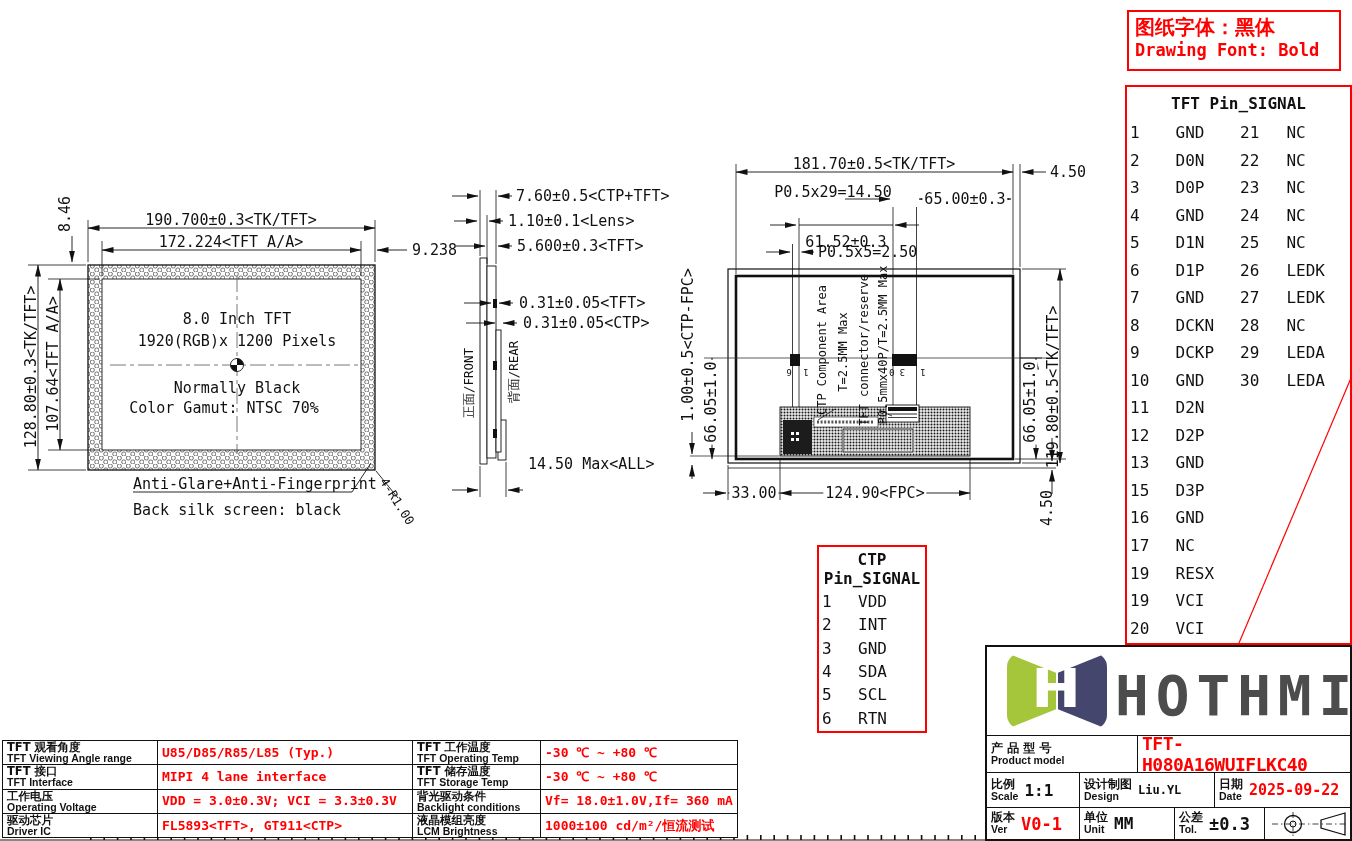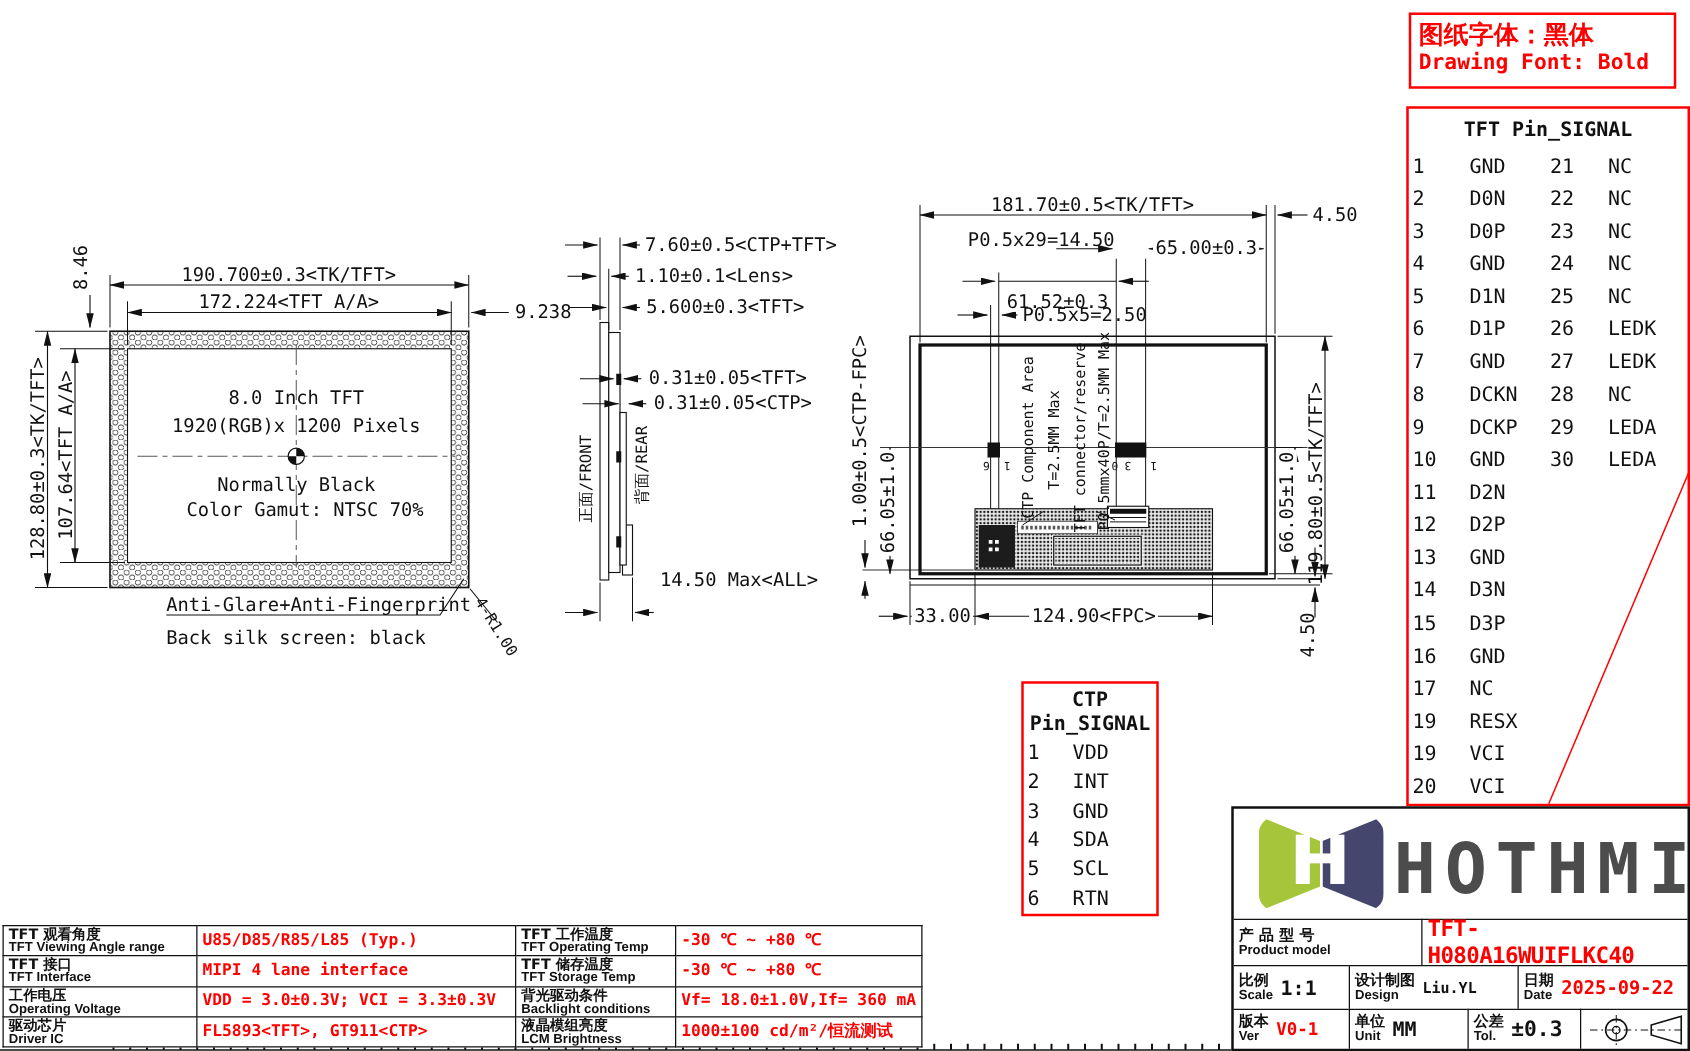"Color Gamut: NTSC 70%" div.lab { left: 244px -> 224px }
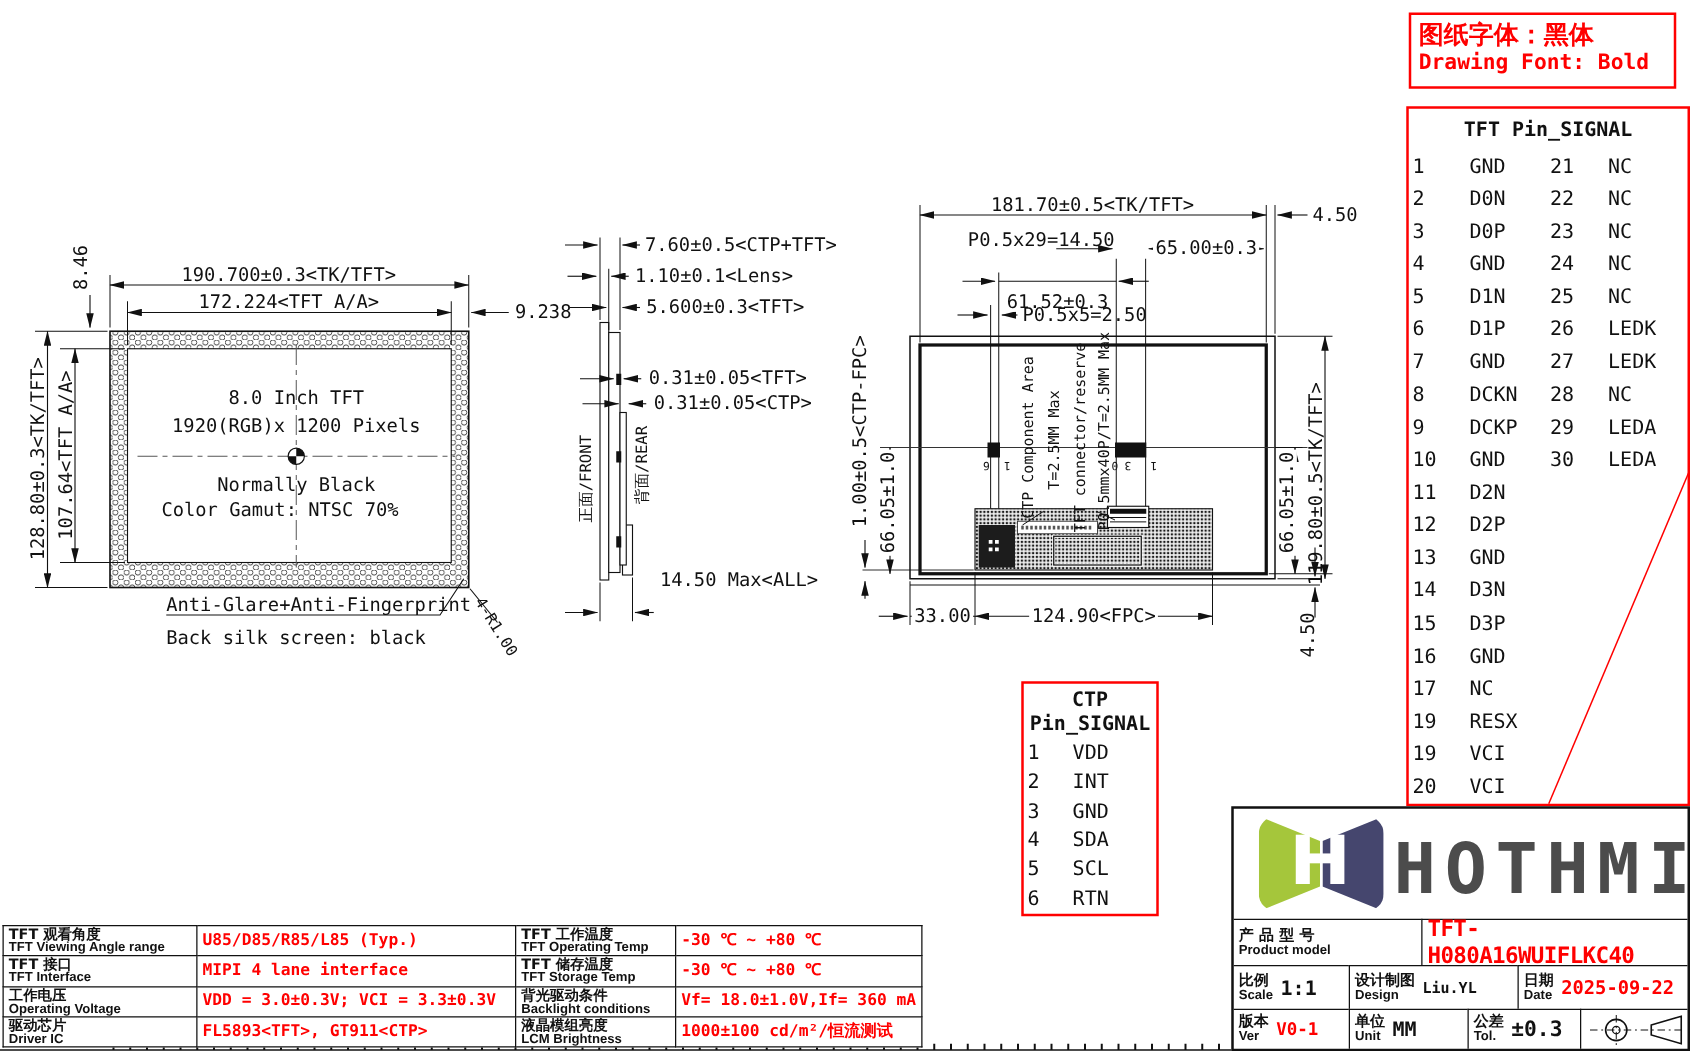"14" tr { html: <tr> <td>14</td> <td>D3N</td> <td></td> <td></td> </tr> -> none }
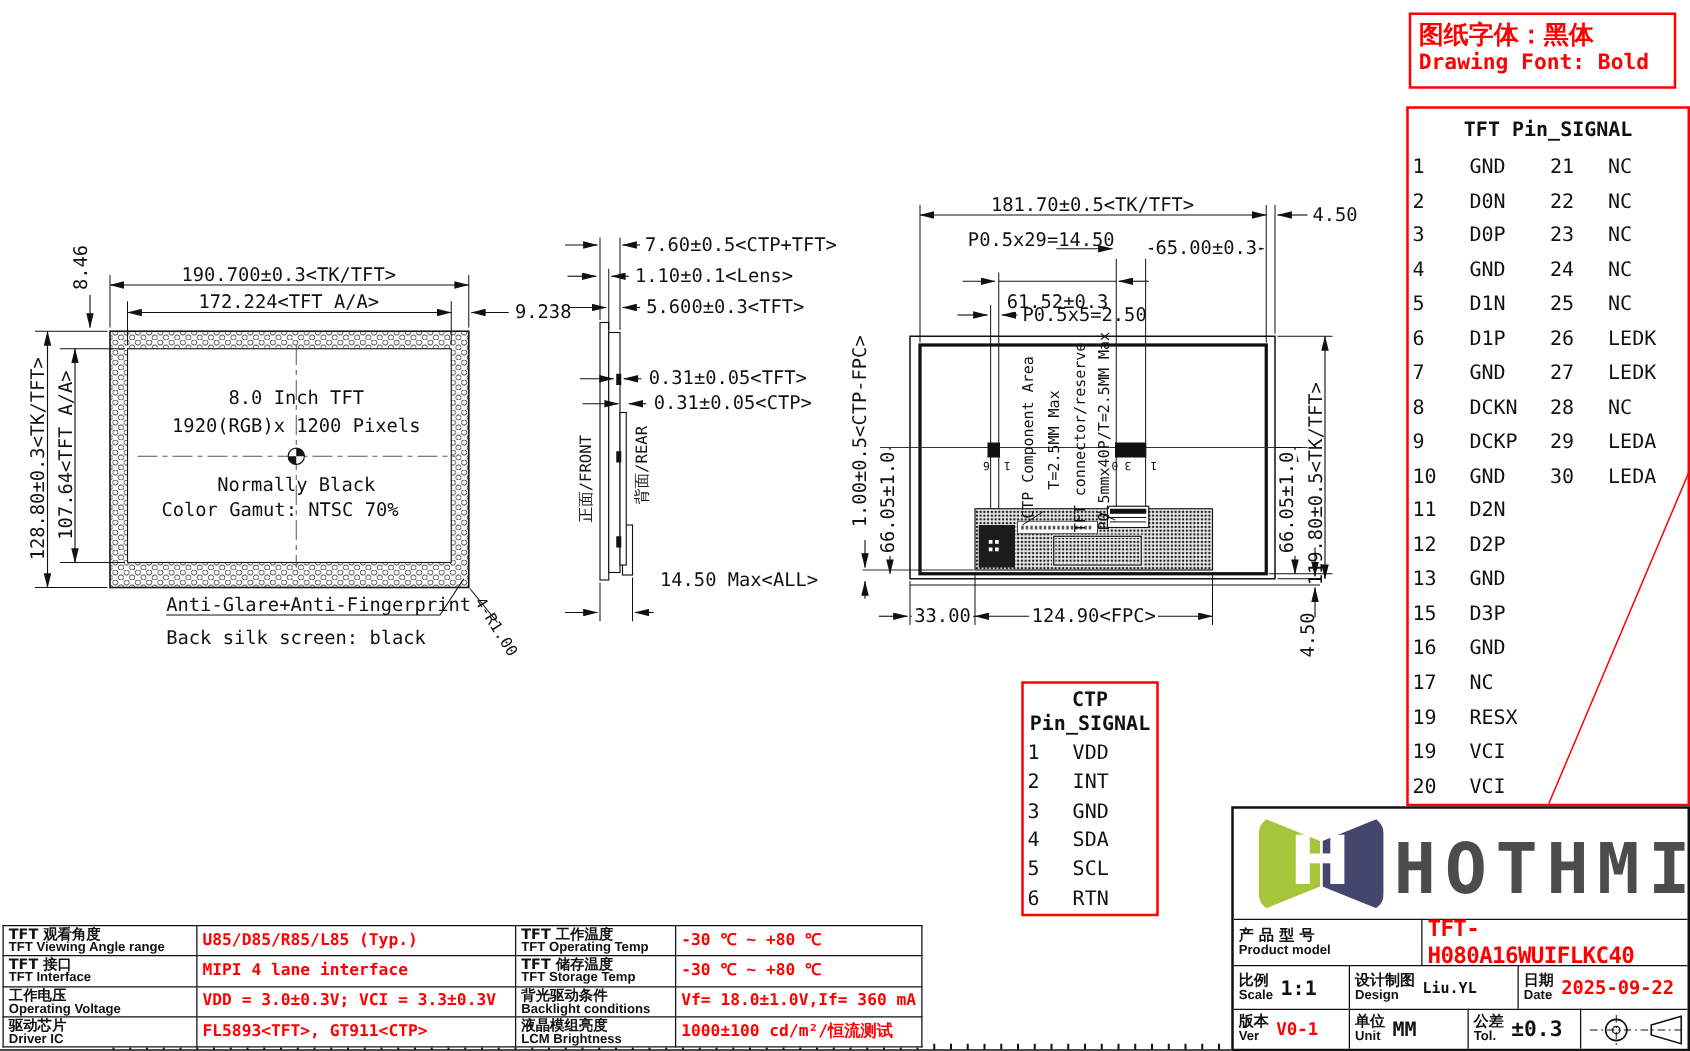"V0-1" div.val { font-size: 14px -> 17px }
